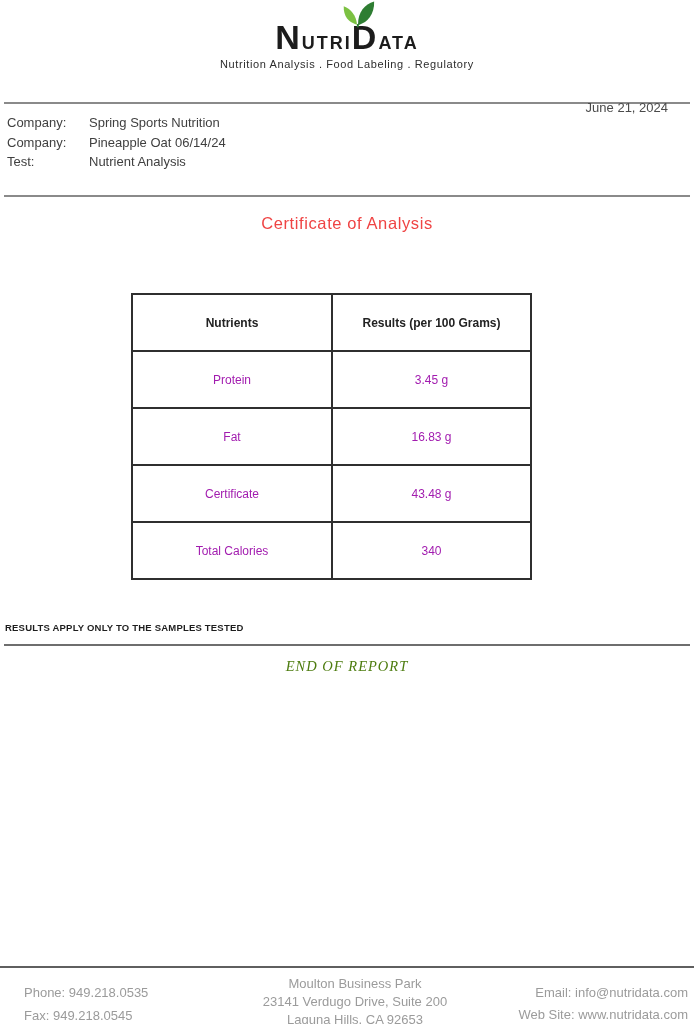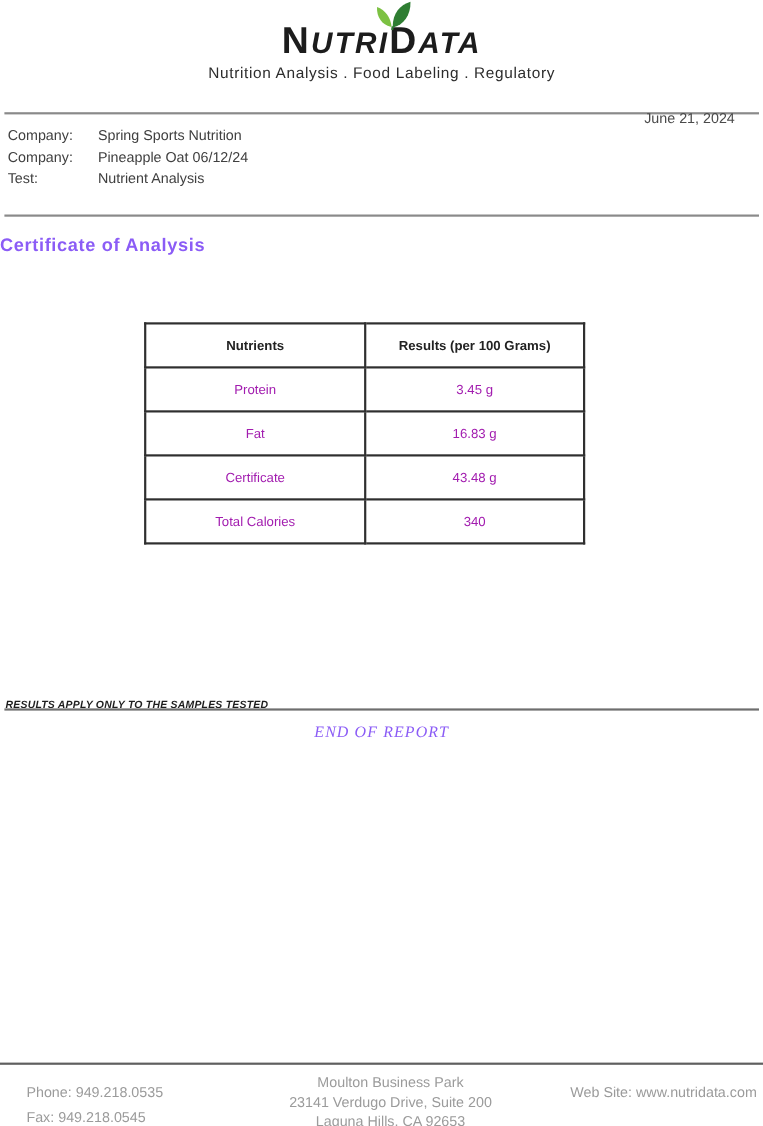"UTRI" .logo-text .small { font-size: 27px -> 18px; font-style: italic -> none }
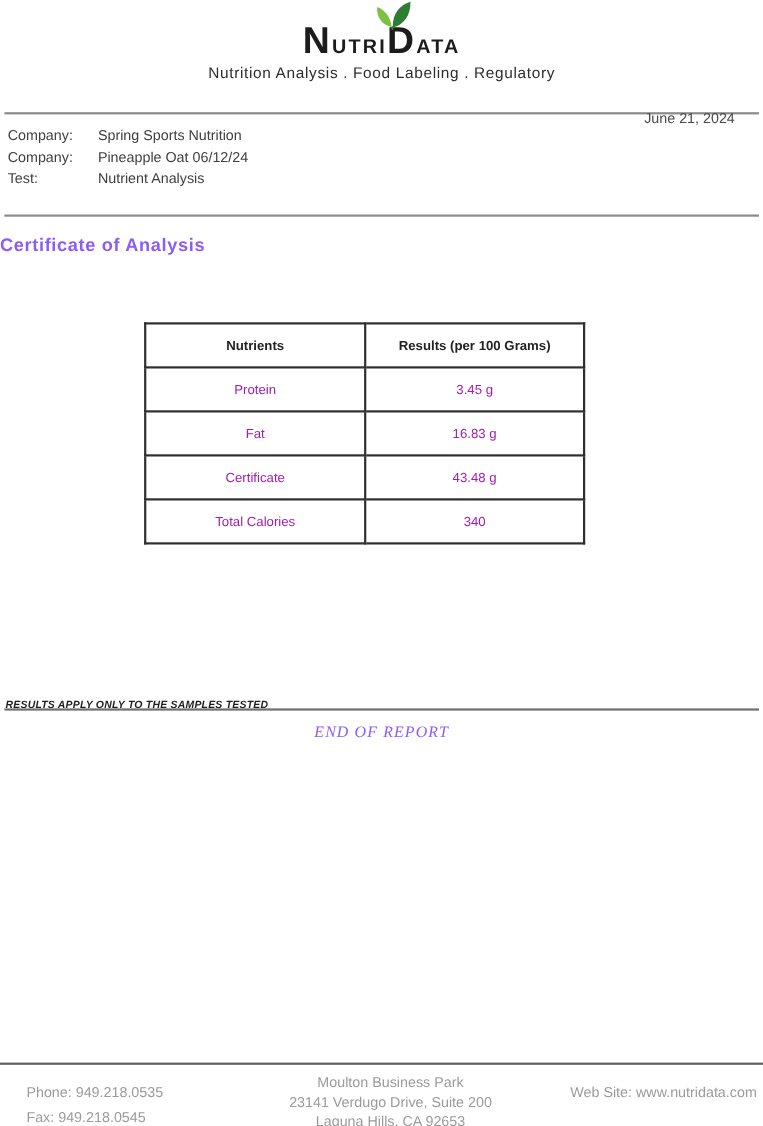"Nutrition Analysis . Food Labeling" .logo-tagline { font-size: 14px -> 11px }
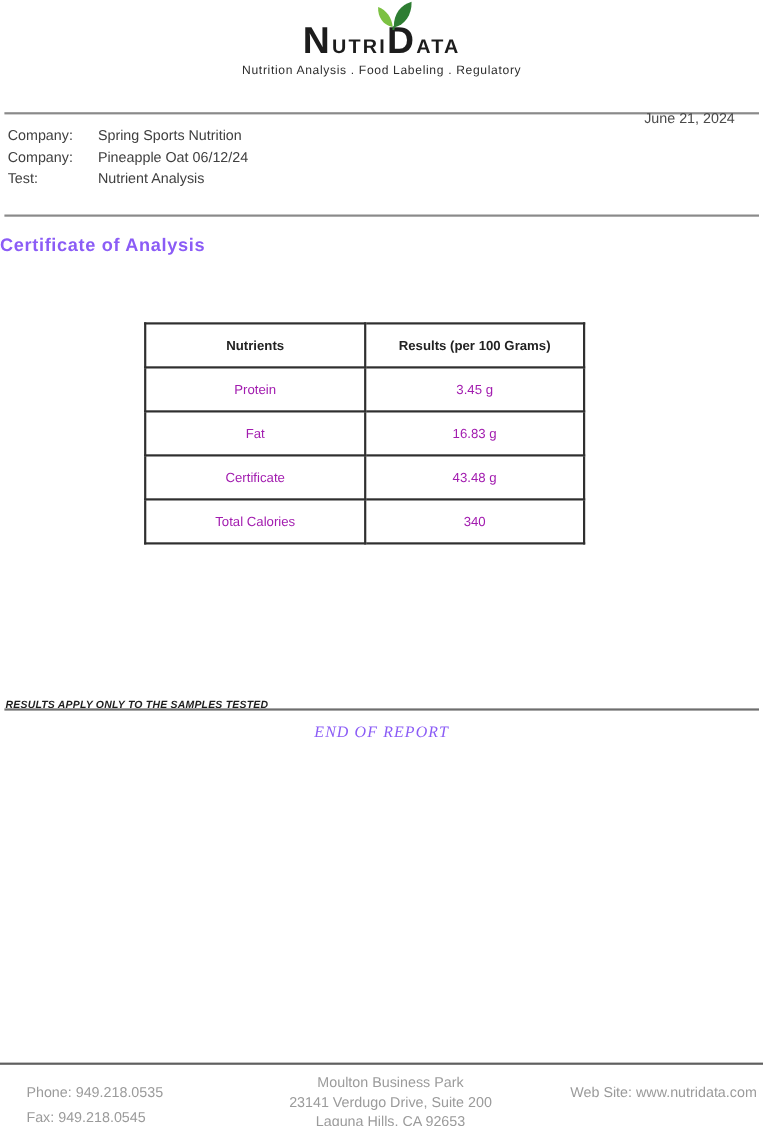"Pineapple Oat 06/12/24" span.info-value { text: 06/12/24 -> 06/14/24 }
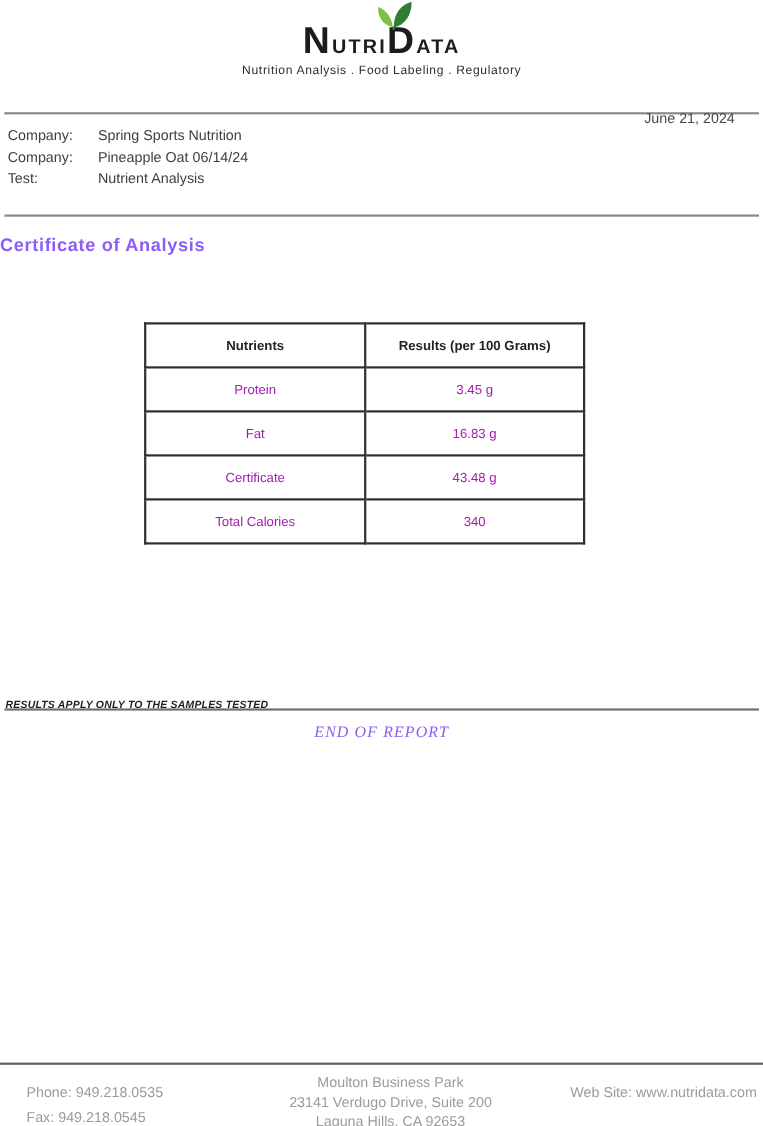"Certificate of Analysis" .coa-title { color: #8b5cf6 -> #ef4444; font-weight: 700 -> 400; text-align: none -> center }
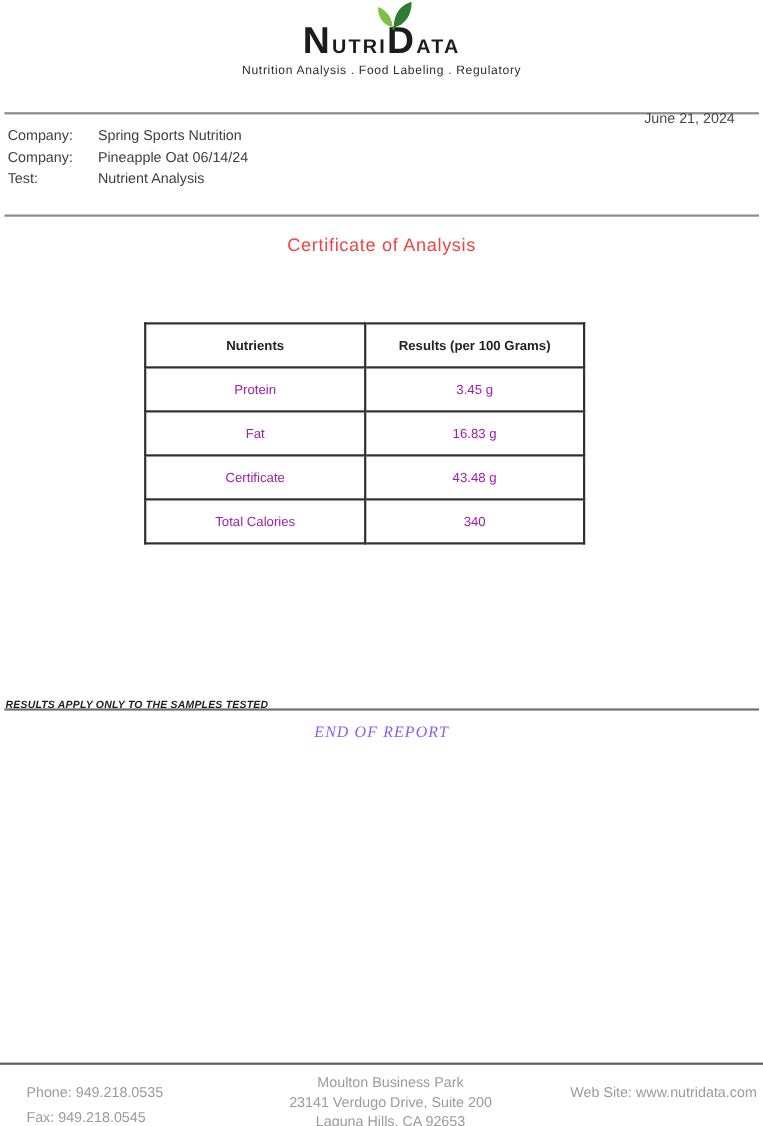"Nutrients" .results-table th, .results-table td { height: 40px -> 57px }
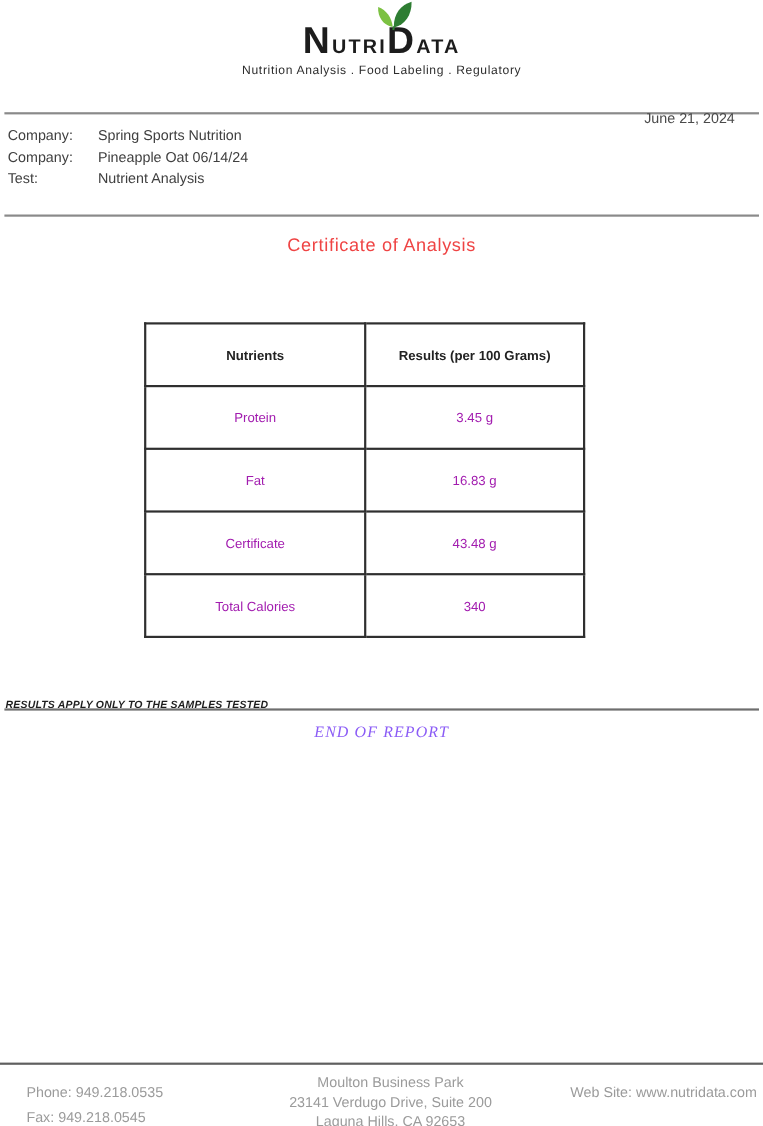"RESULTS APPLY ONLY TO THE" .disclaimer { font-style: italic -> none; top: 636px -> 622px }
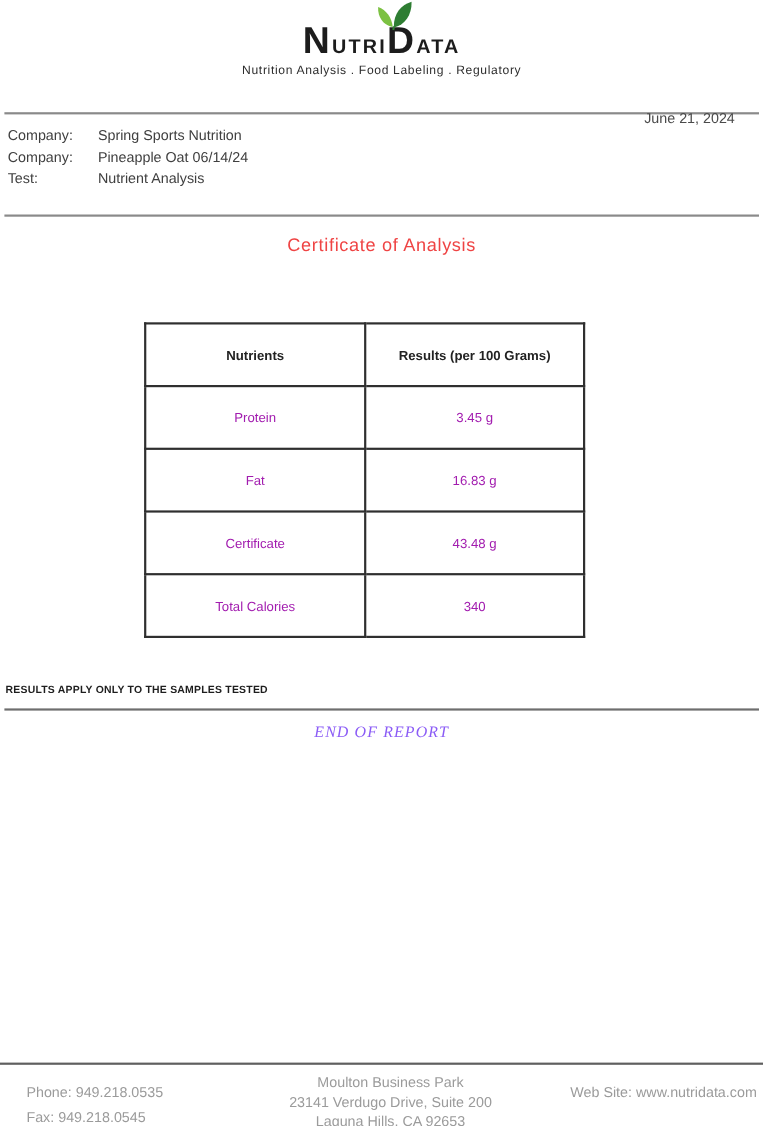"END OF REPORT" .end-of-report { color: #8b5cf6 -> #4d7c0f }
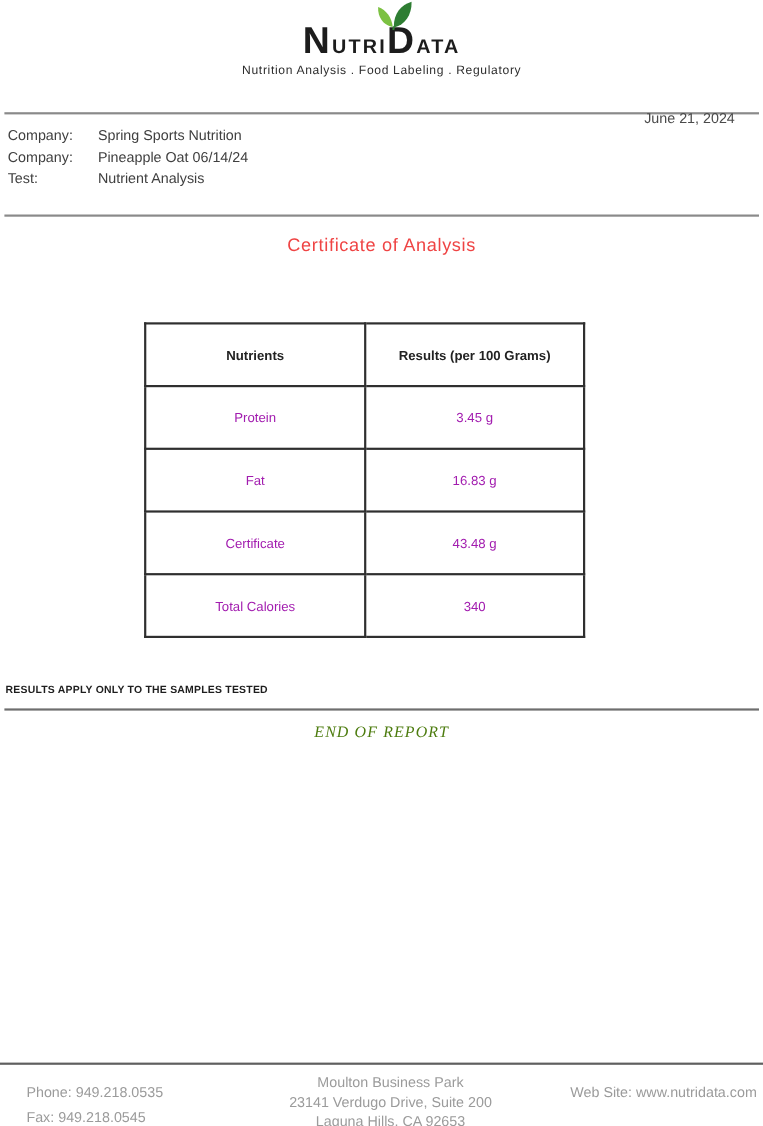"Email: info@nutridata.com" div { html: none -> <div> <span>Email:</span> <span>info@nutridata.com</span> </div> }
